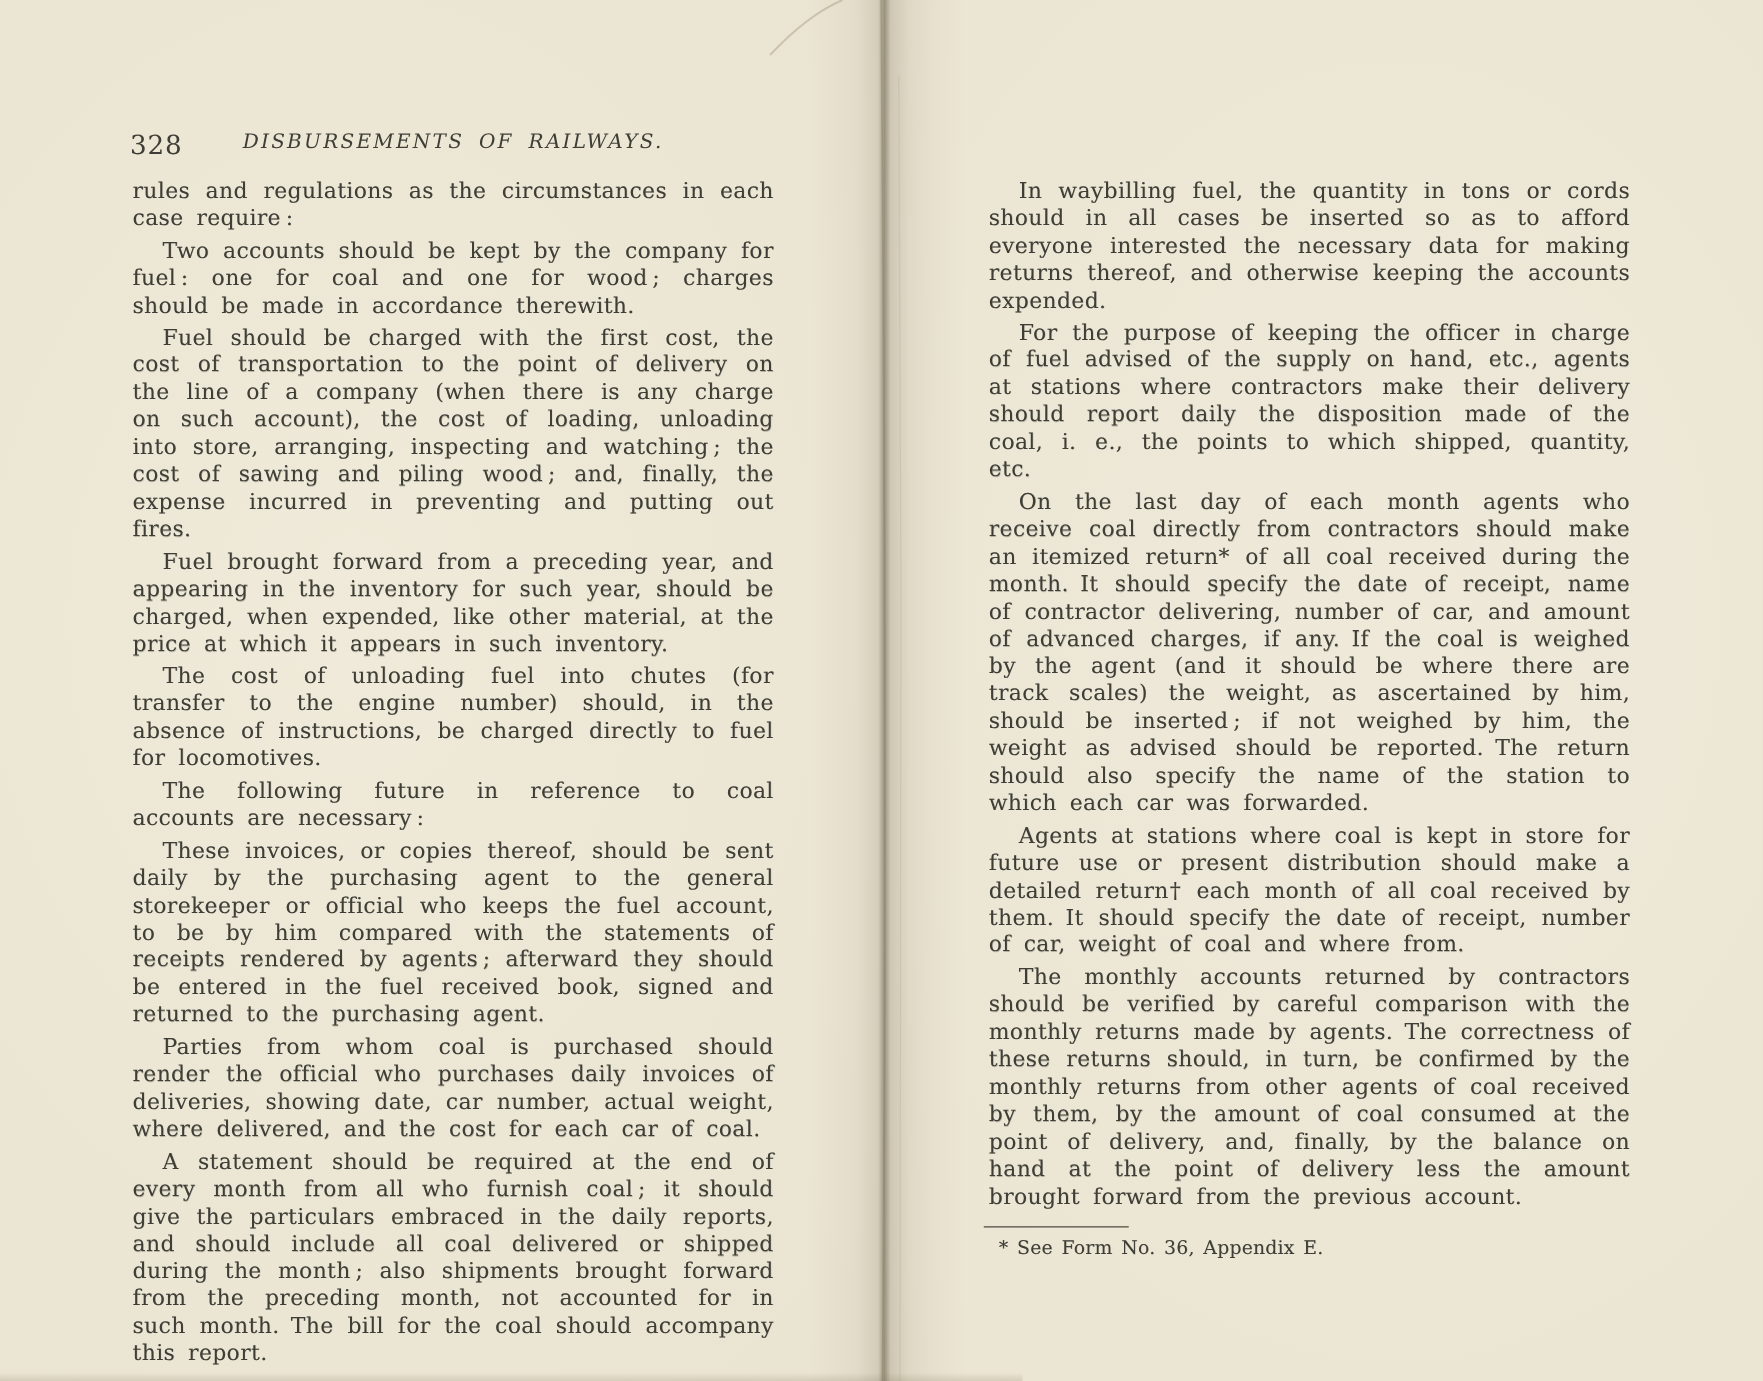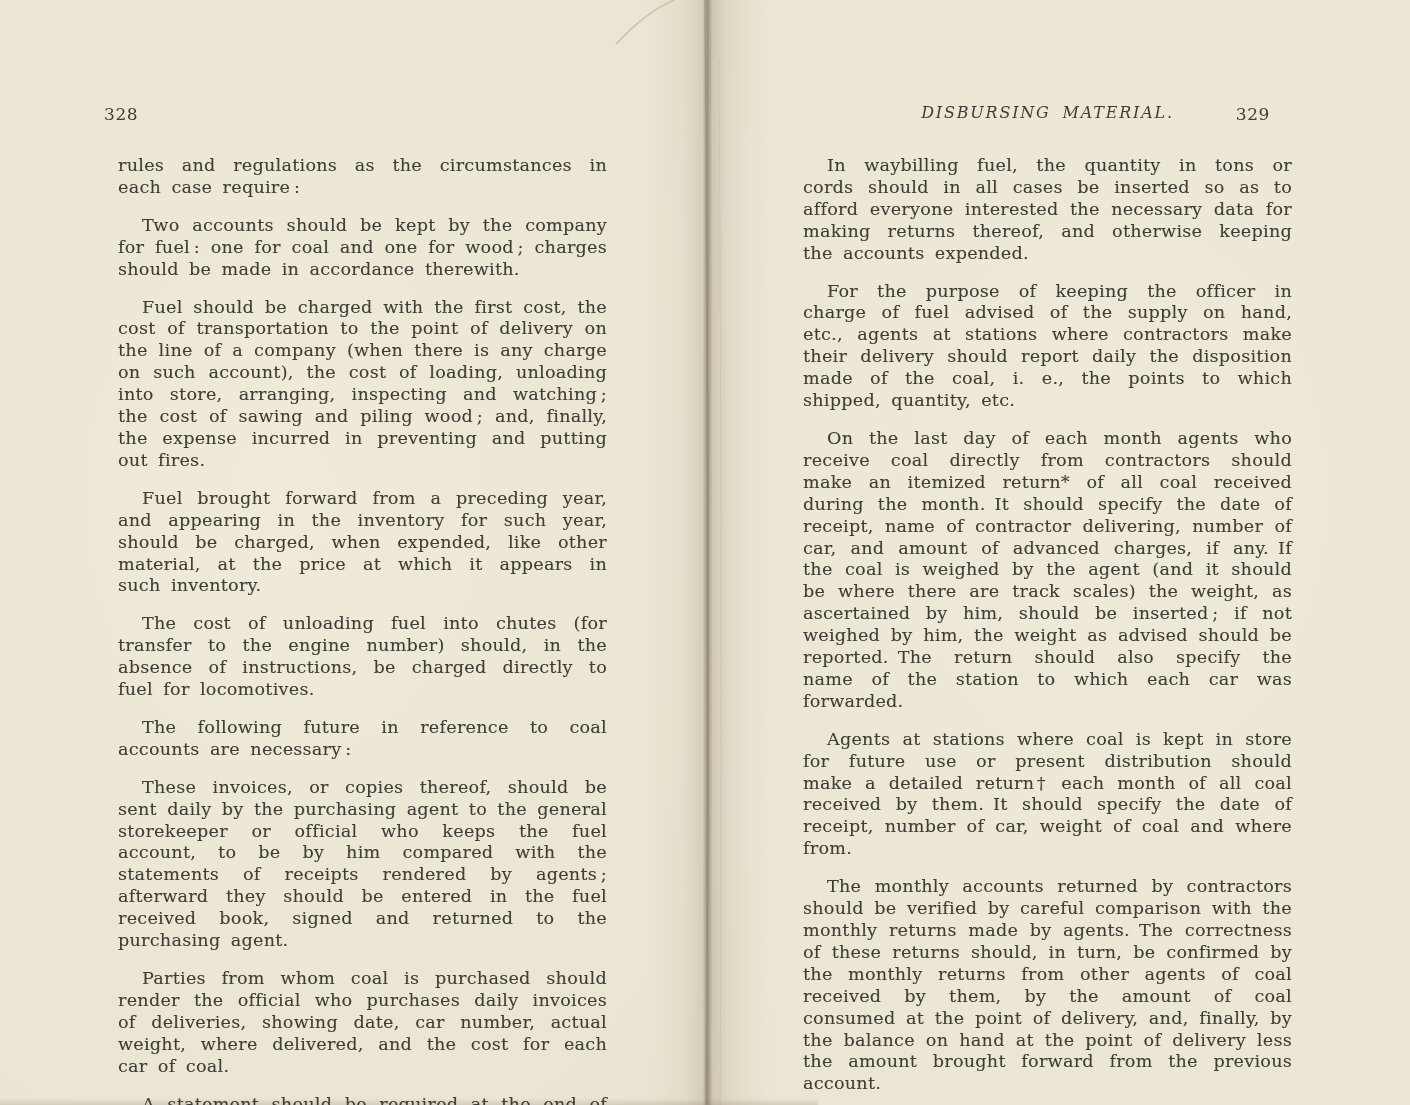"328" .pageno { font-size: 17px -> 21px }
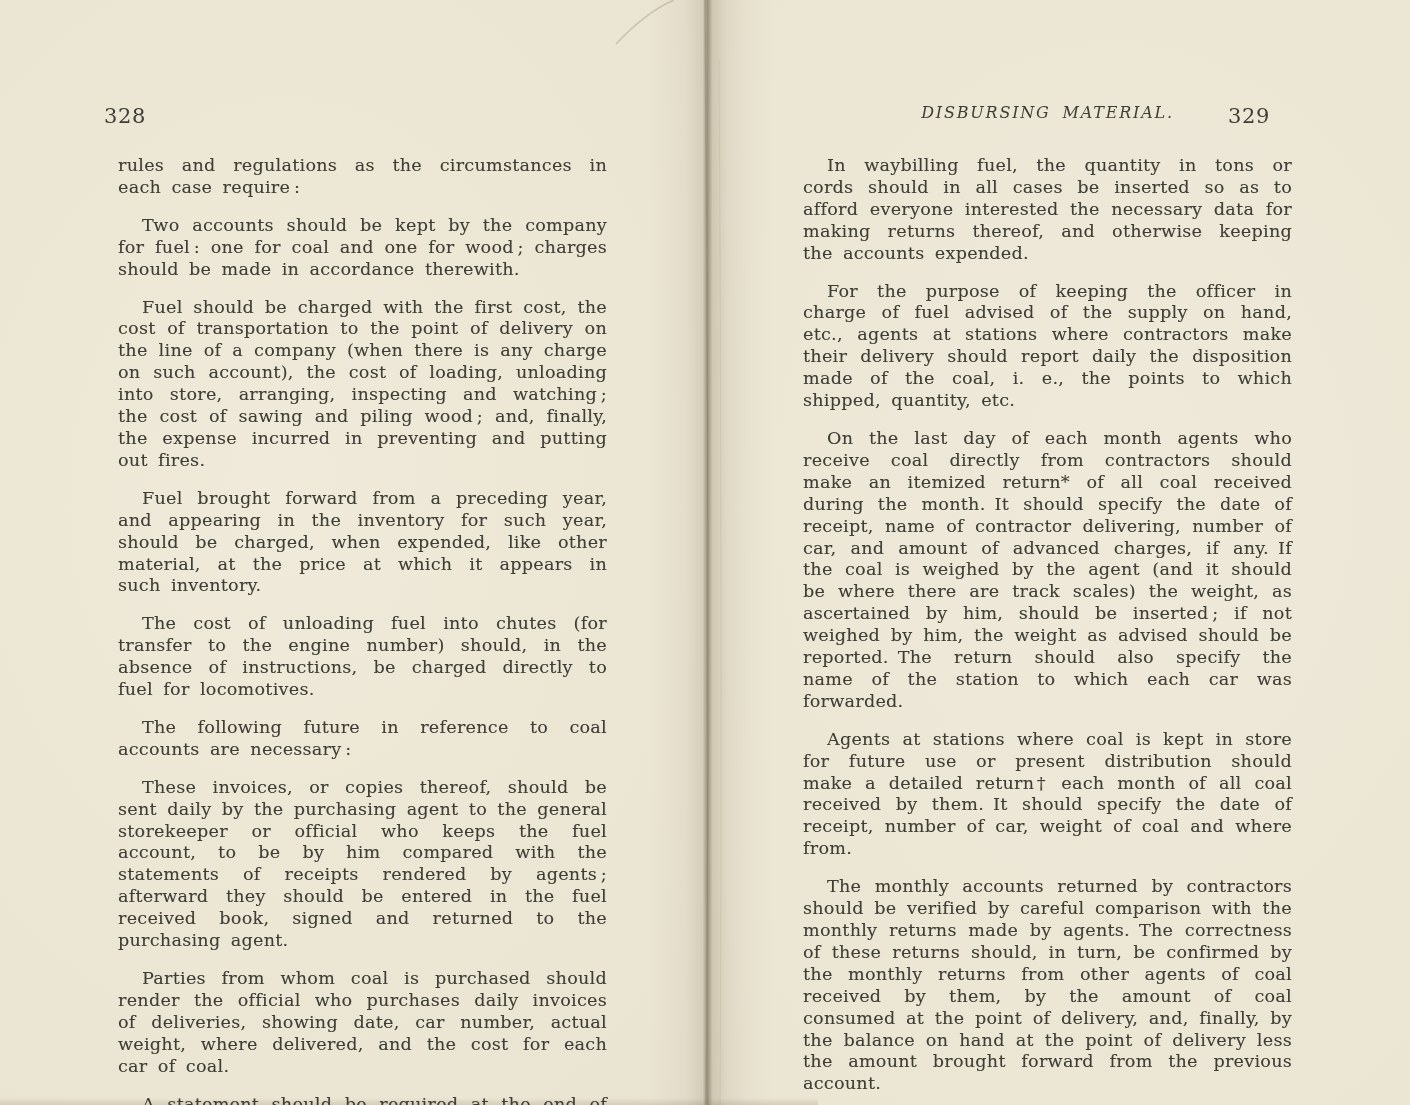"DISBURSEMENTS OF RAILWAYS." span.running-head { html: none -> <span>DISBURSEMENTS OF RAILWAYS.</span> }
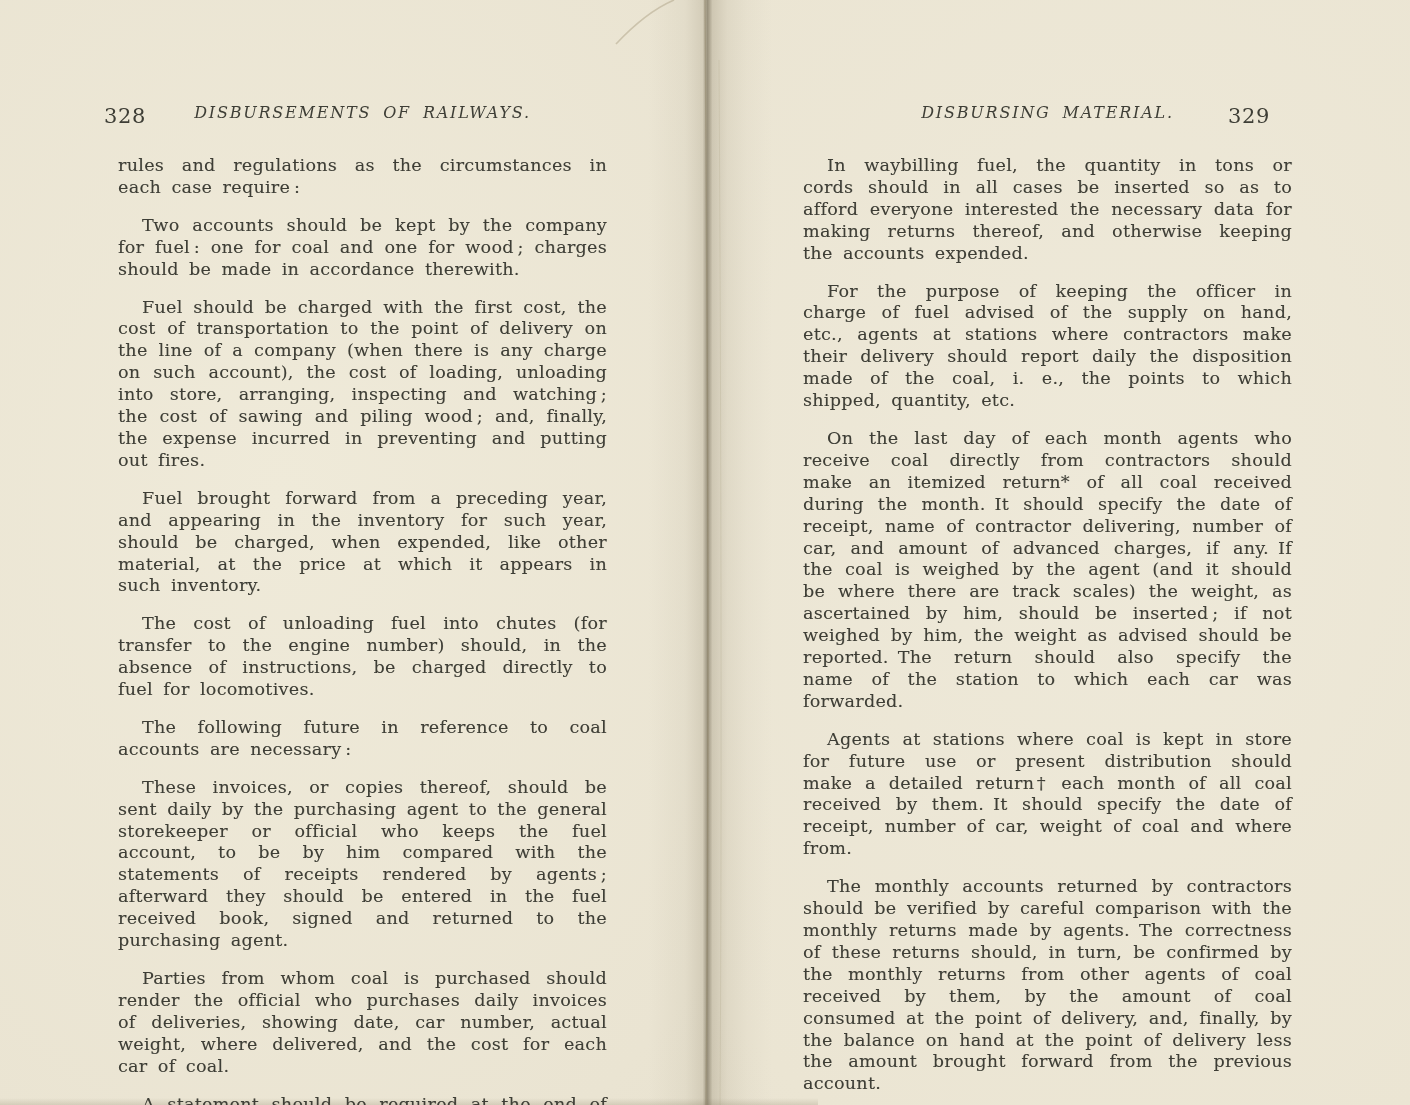"DISBURSING MATERIAL." div.page-header { html: <div> <span>DISBURSING MATERIAL.</span> <span>329</span> </div> -> none }
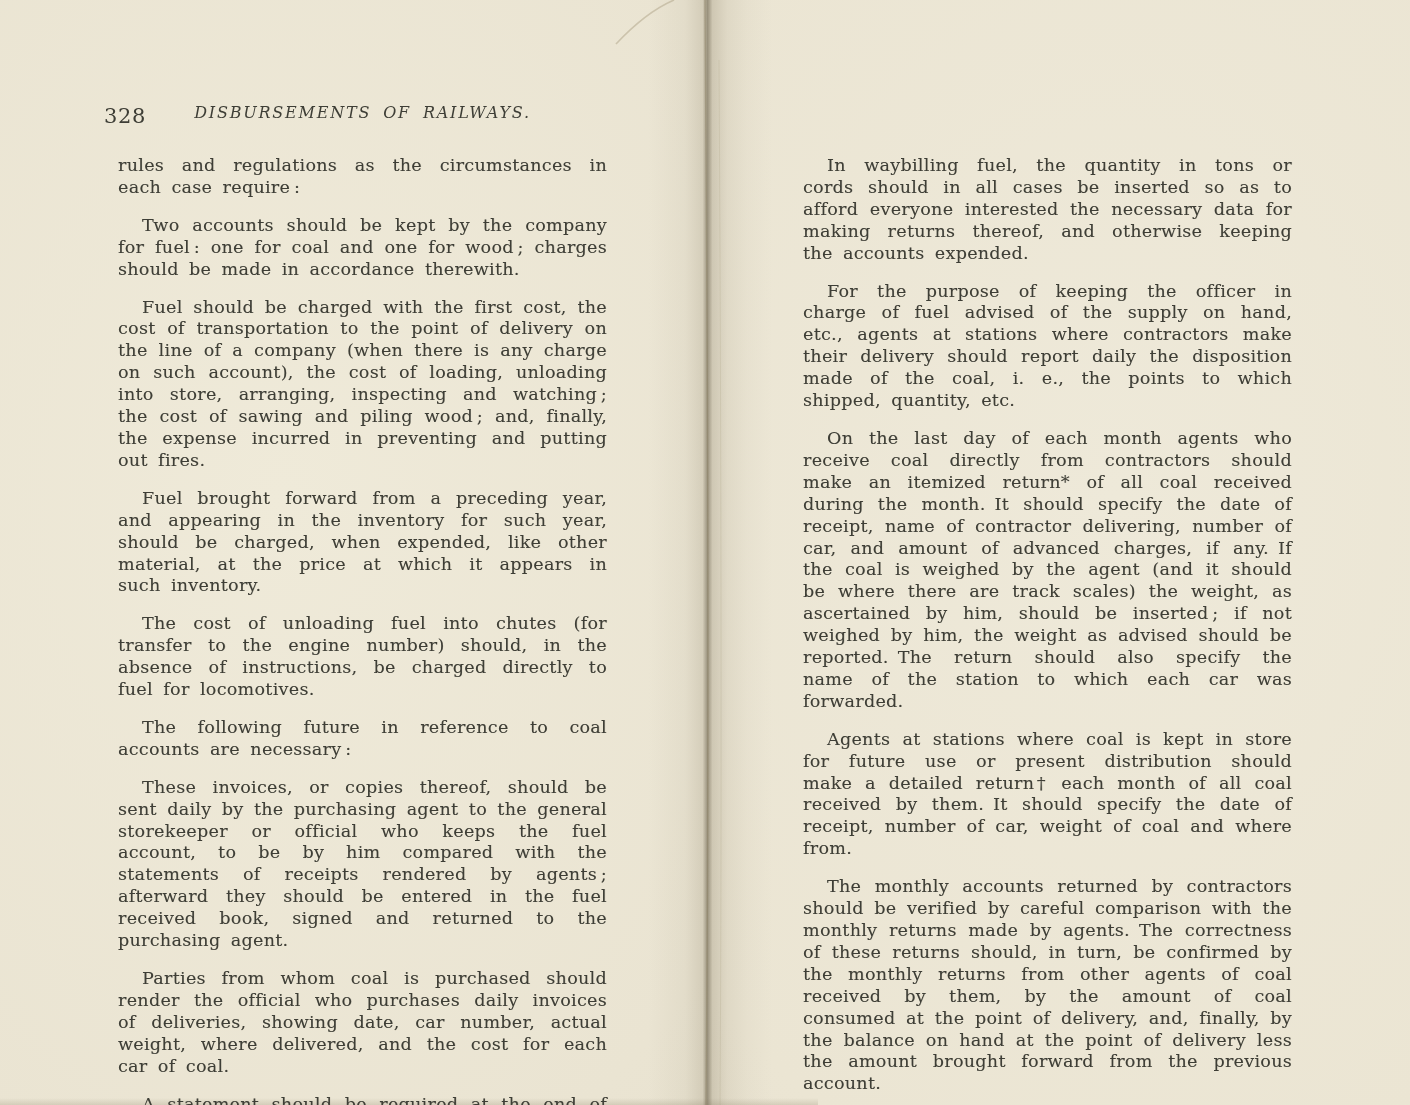"rules and regulations as the" .text-col p { margin: 16px -> 4px }
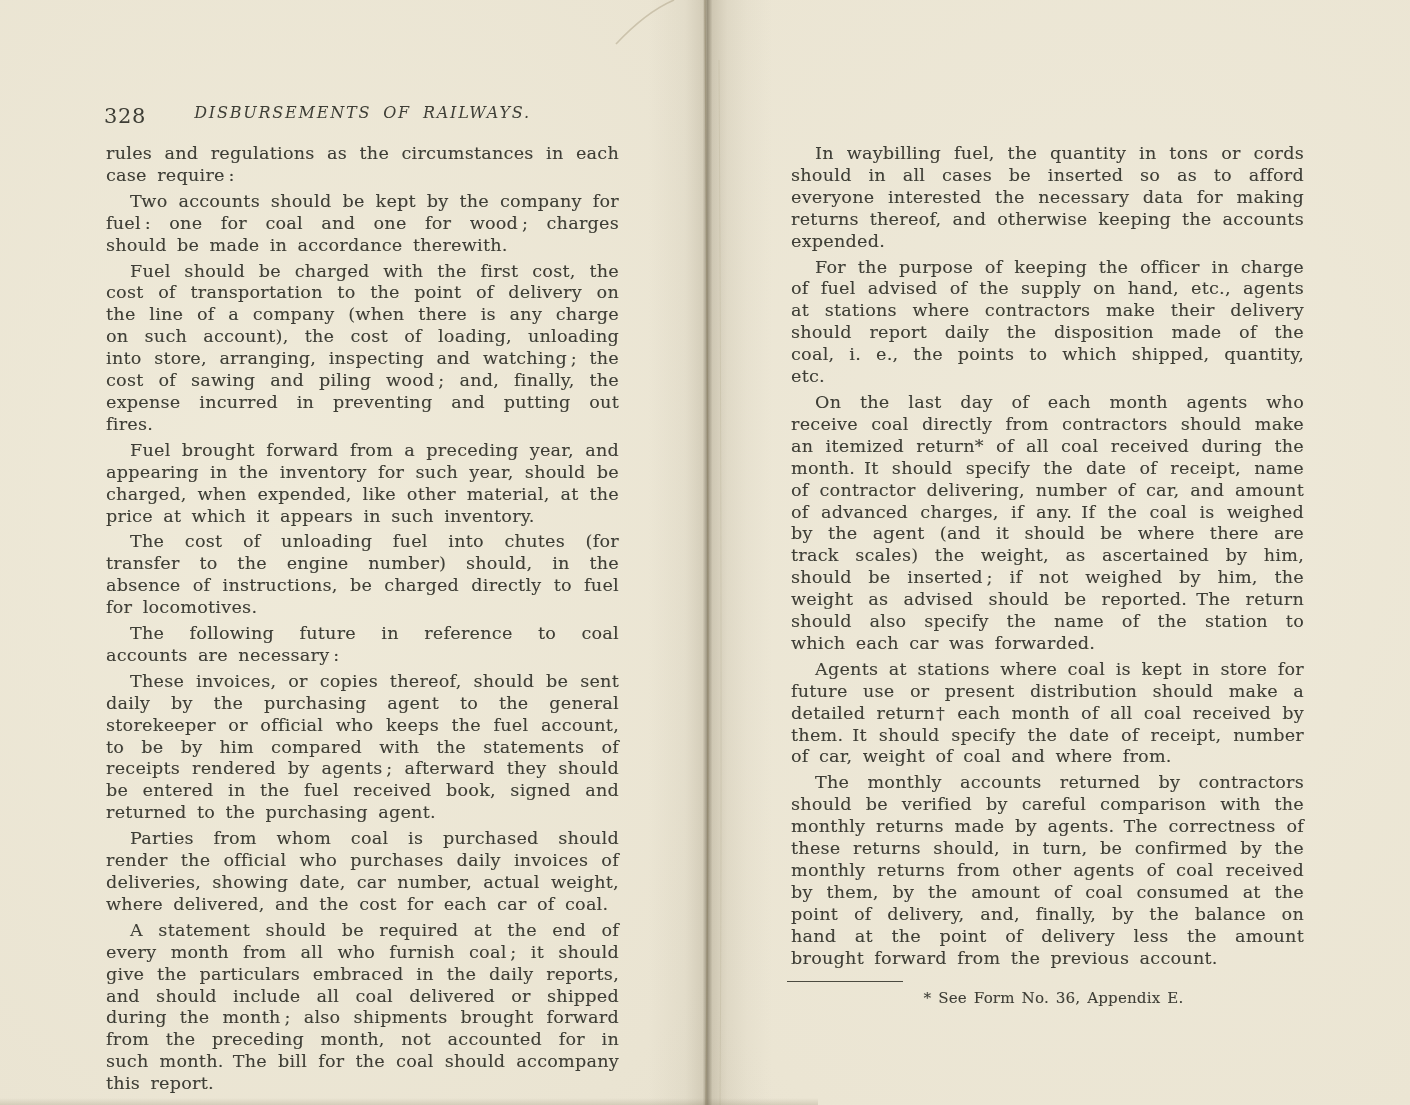"* See Form No. 36," .footnotes { text-align: center -> left }
